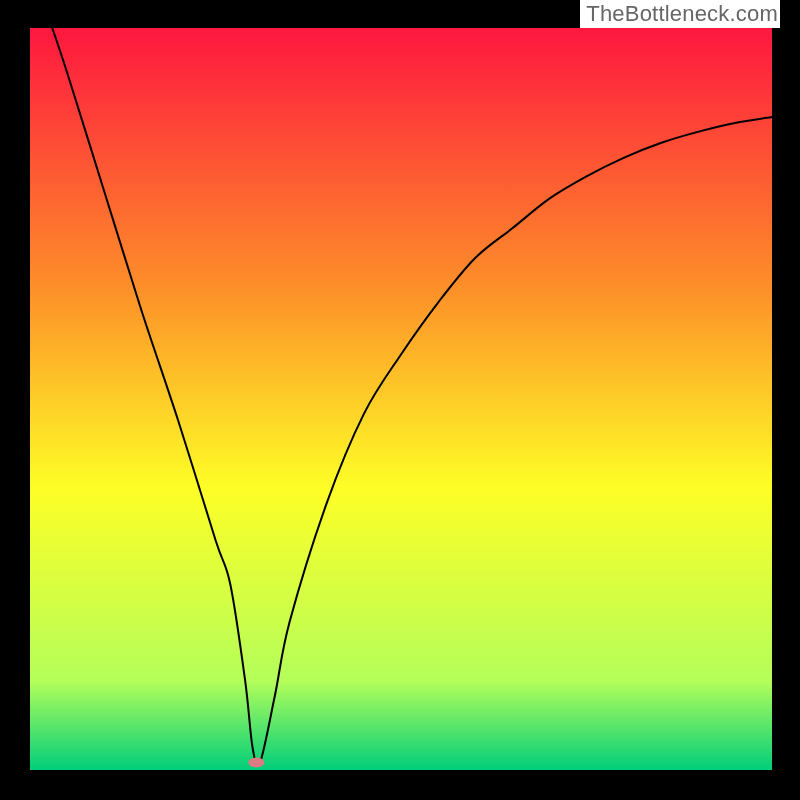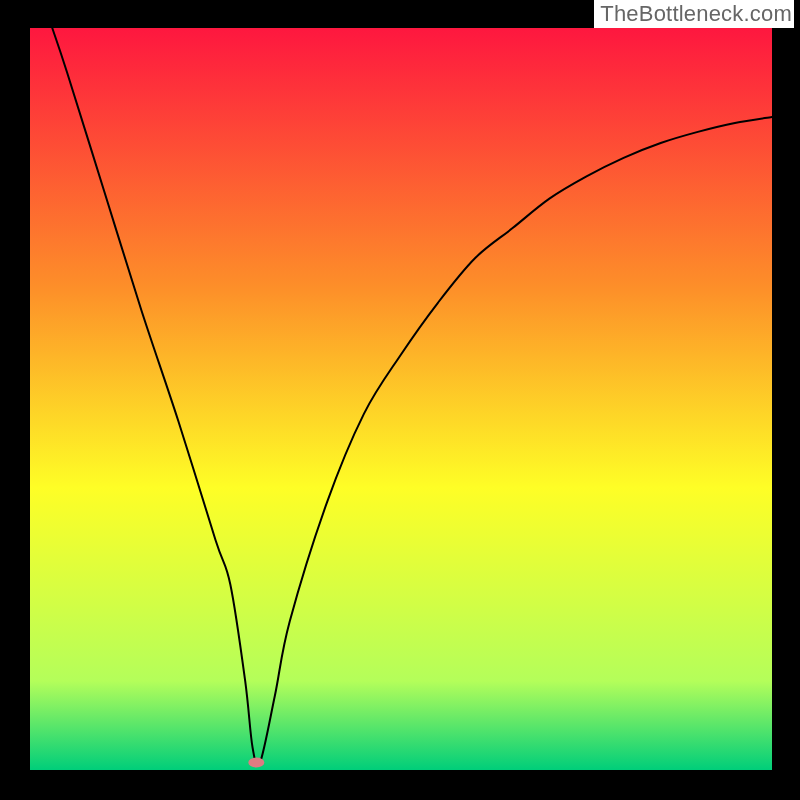"TheBottleneck.com" .watermark { right: 6px -> 20px }
